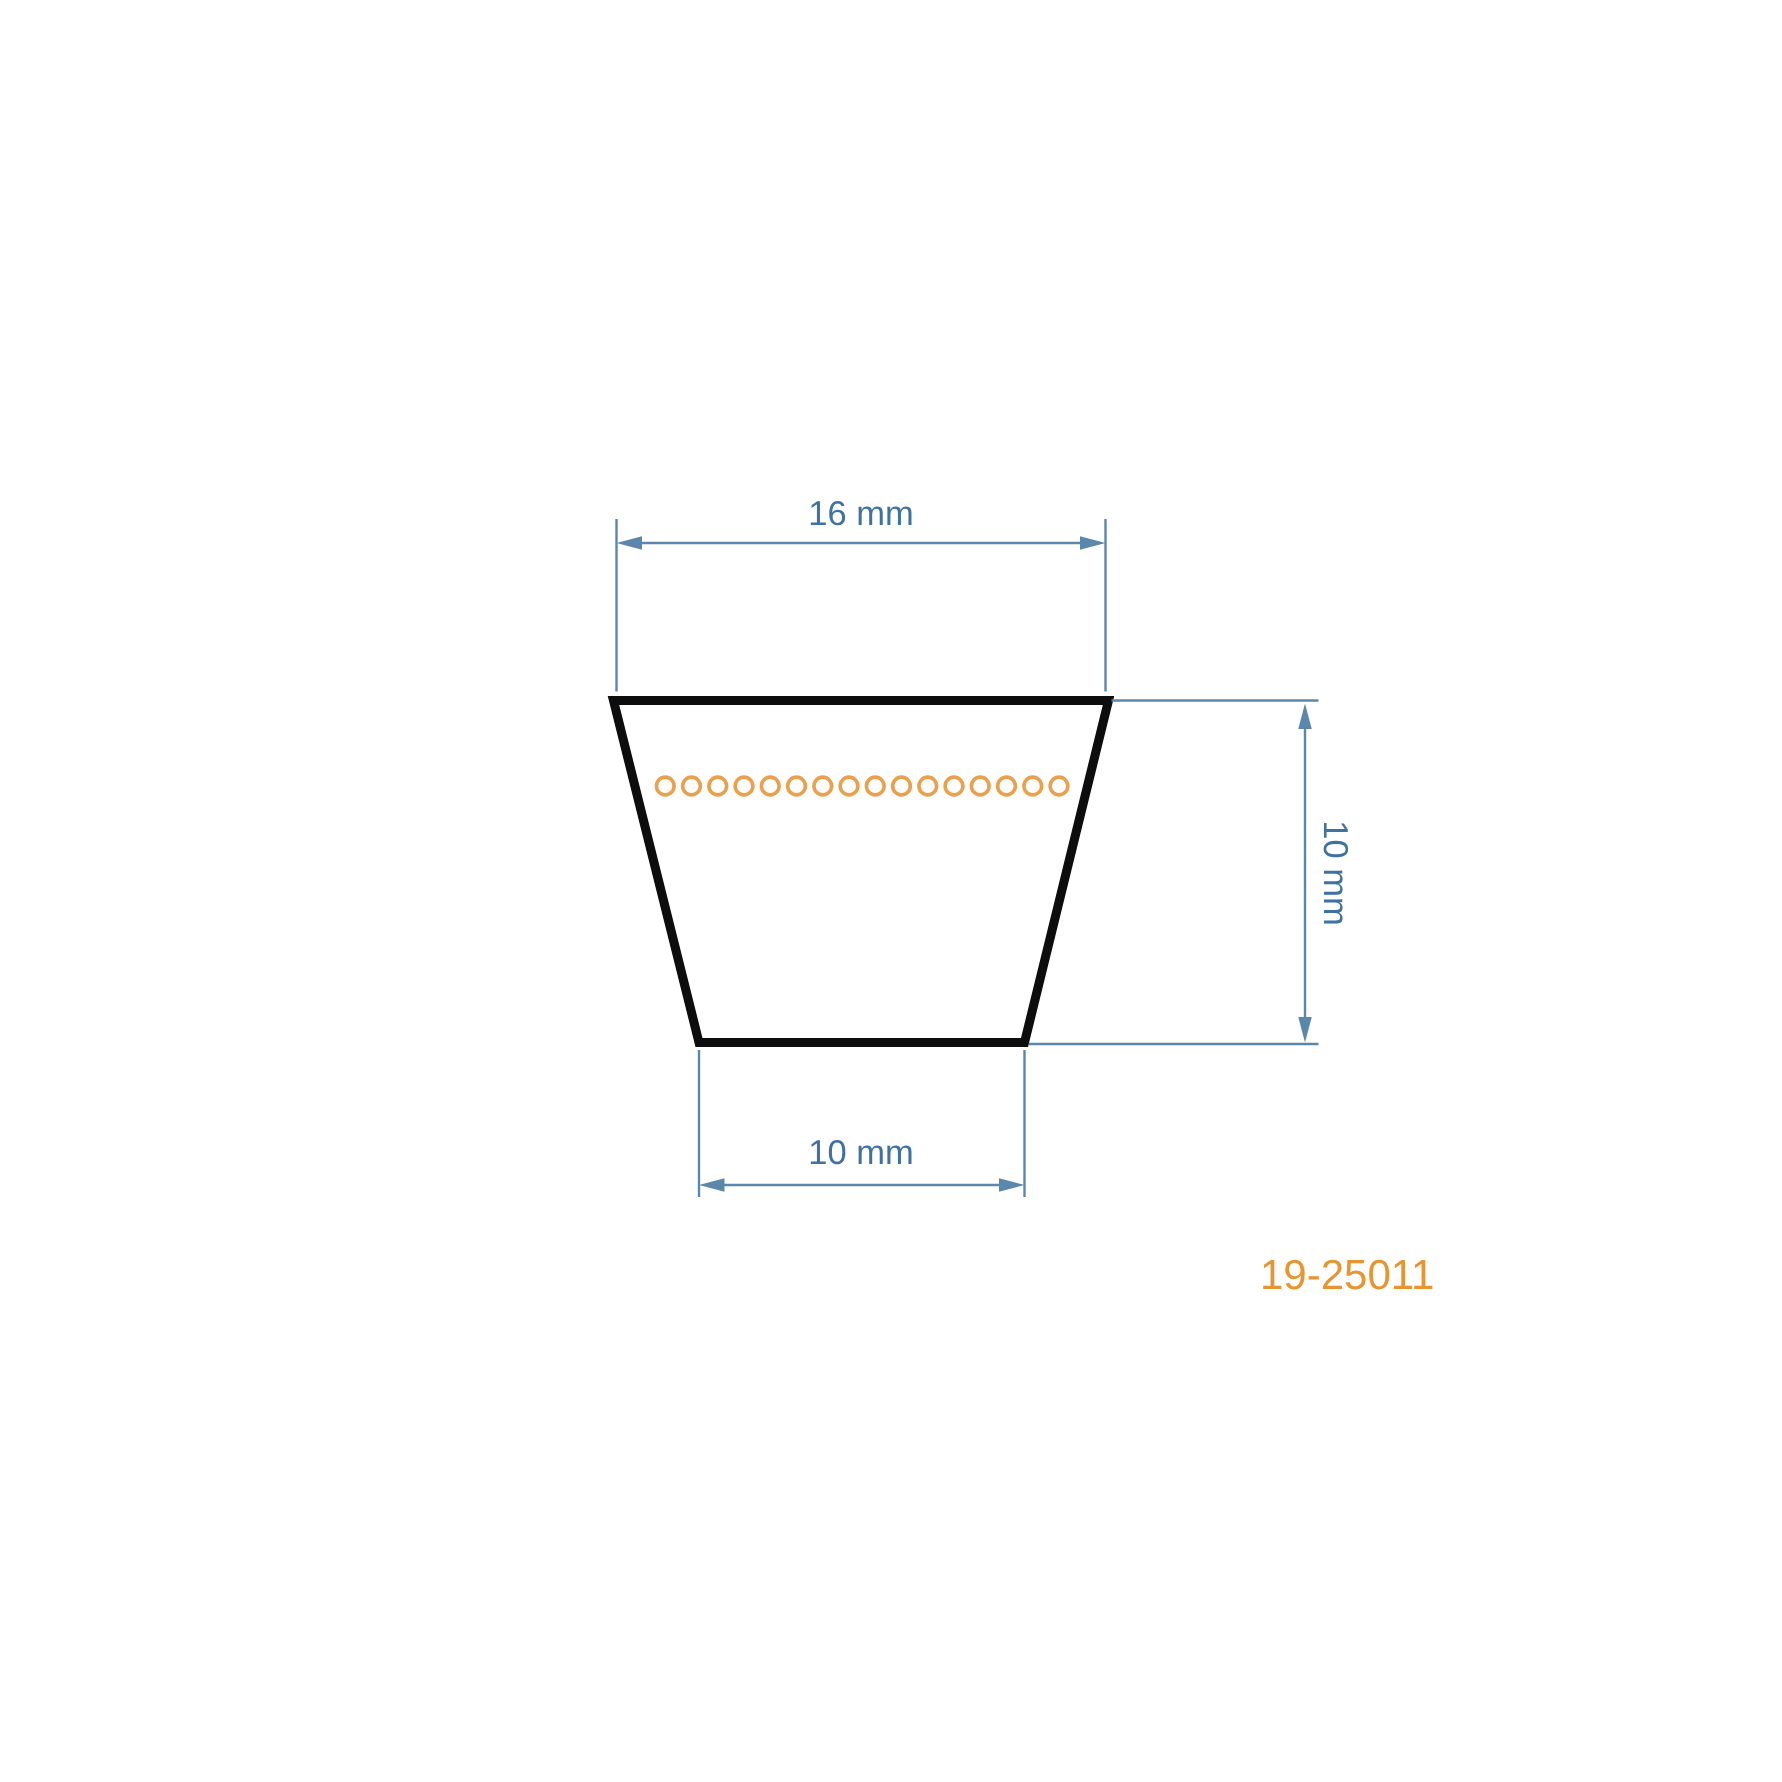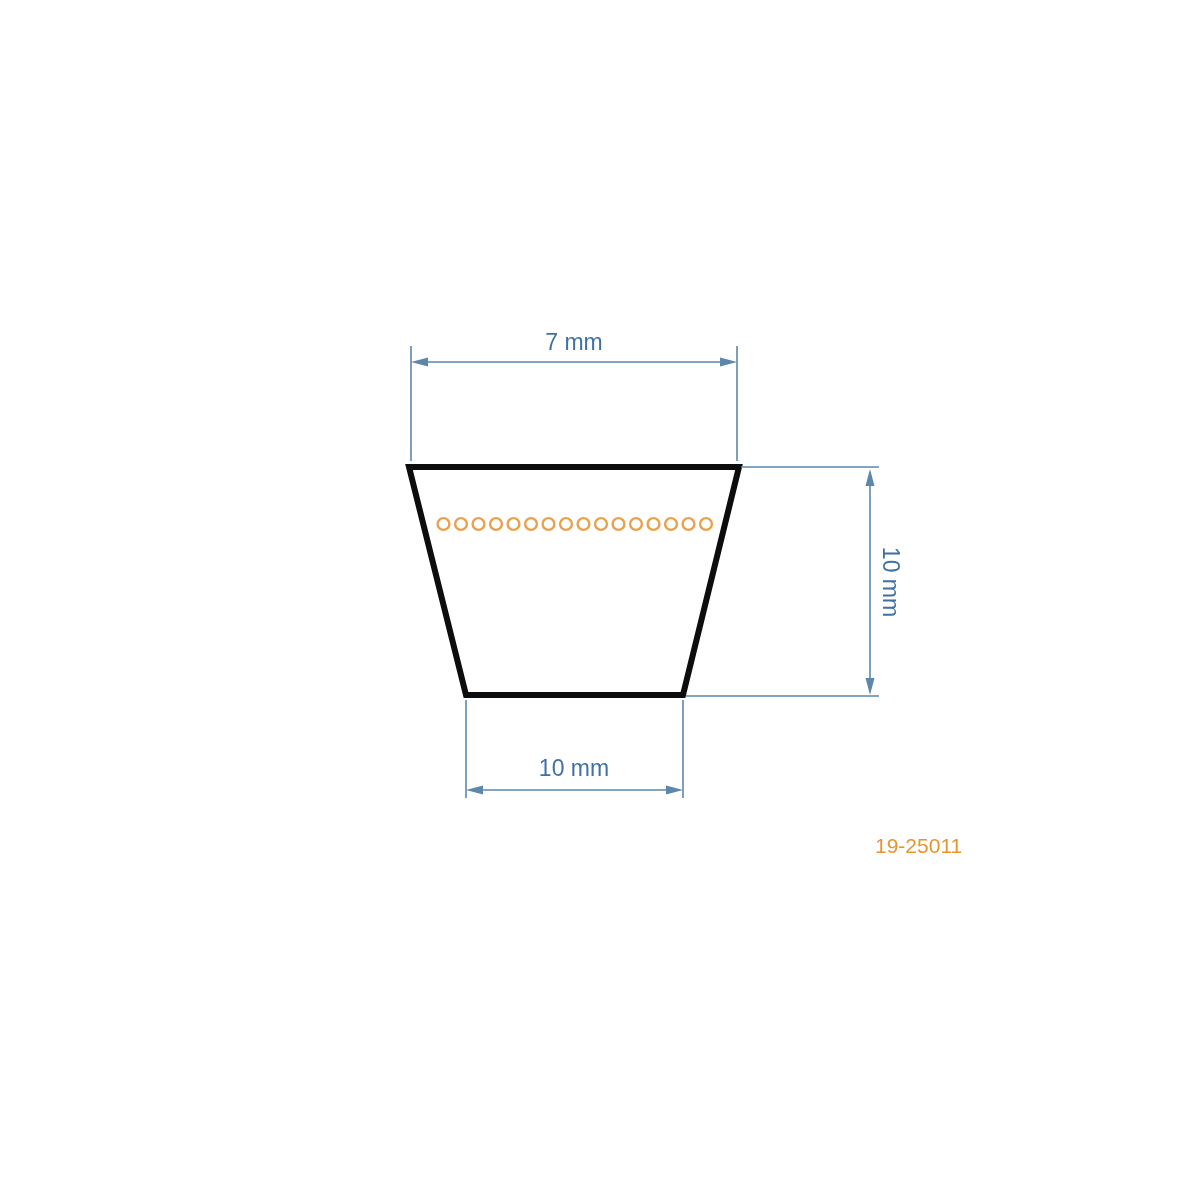"7 mm" div.dim-label { text: 7 -> 16 }
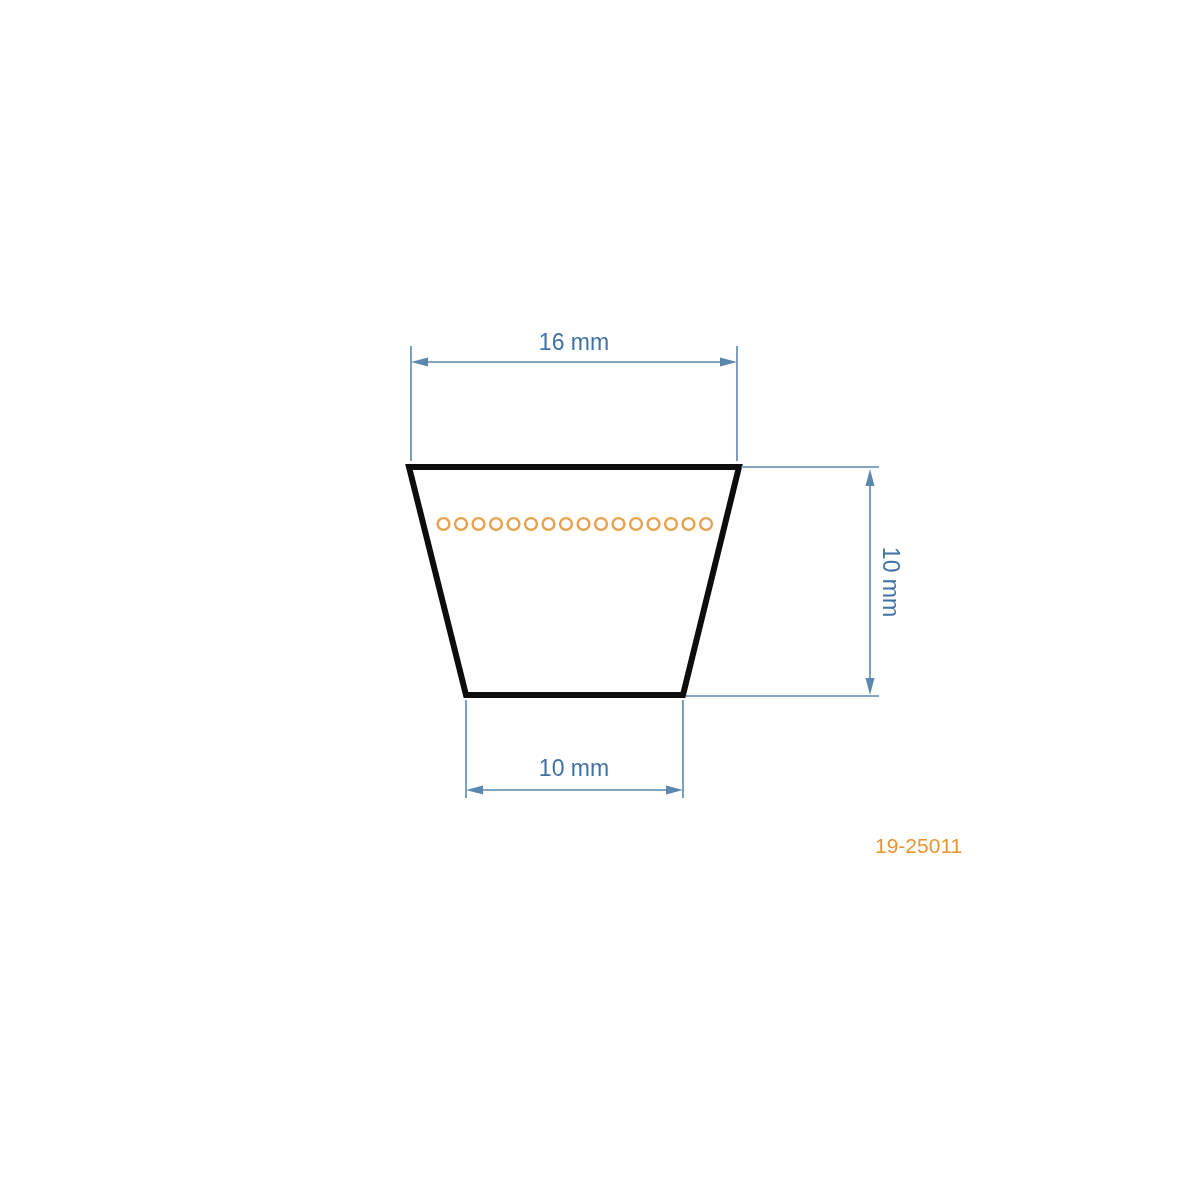"19-25011" .part-number { font-size: 21px -> 28px; margin-left: 35px -> none }
